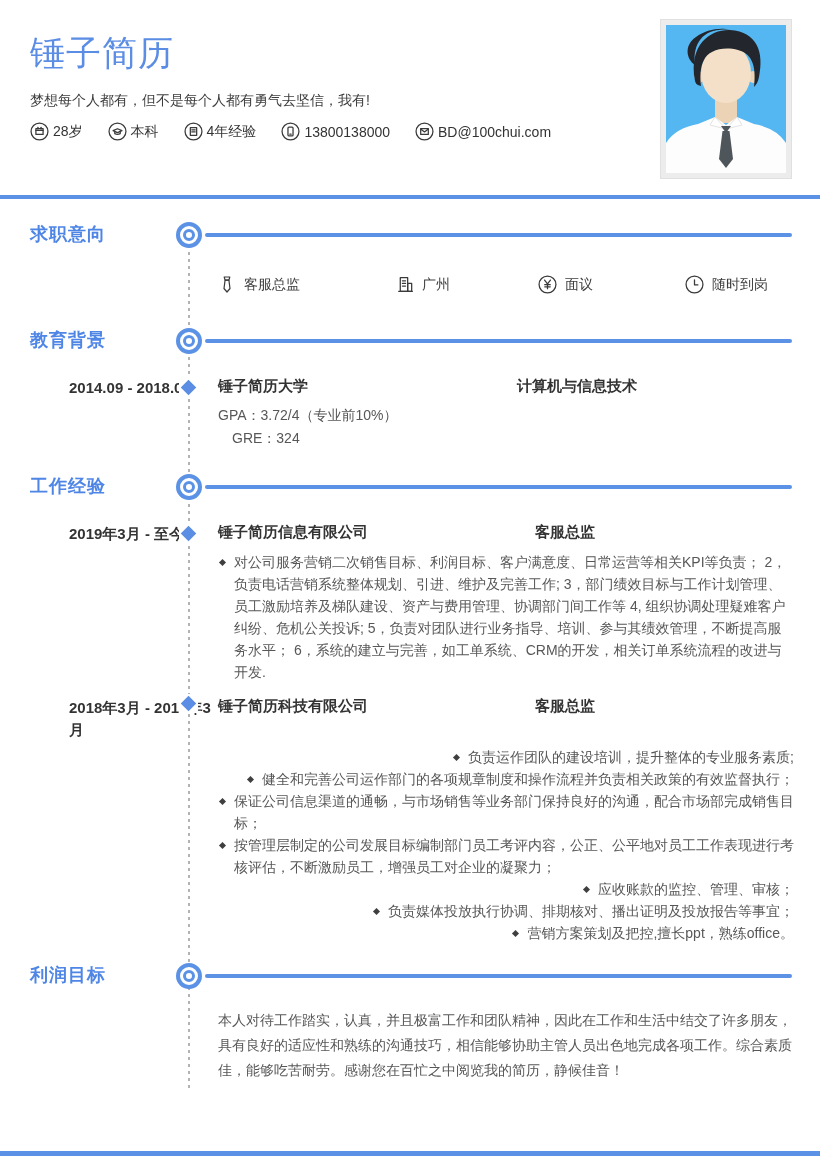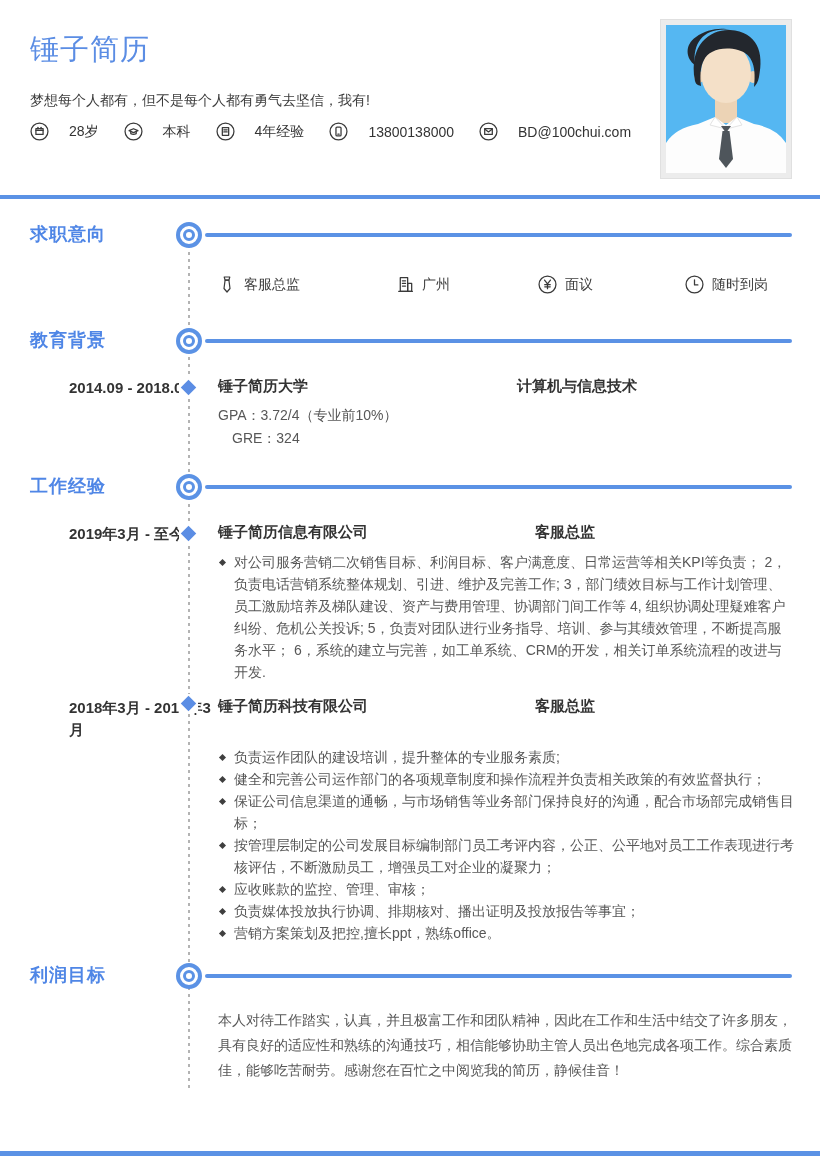"锤子简历" .title { font-size: 29px -> 35px }
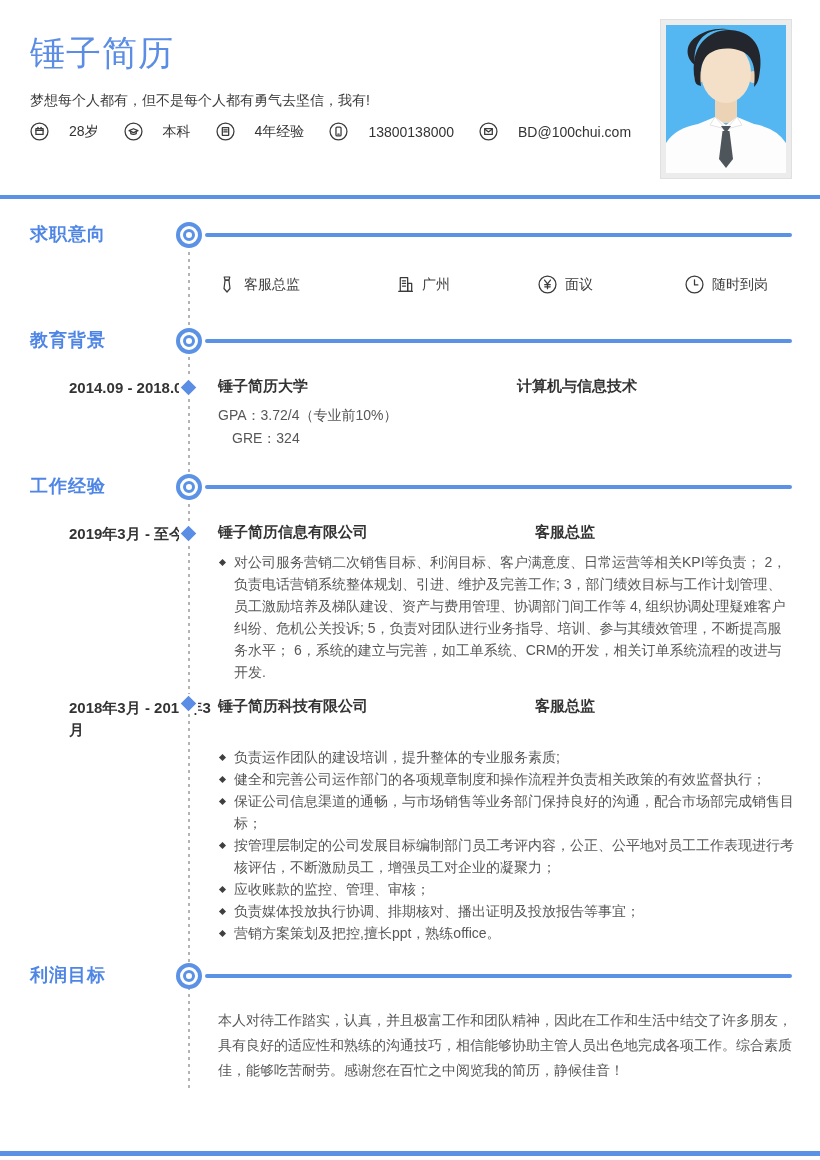"28岁" .info-item { gap: 20px -> 4px }
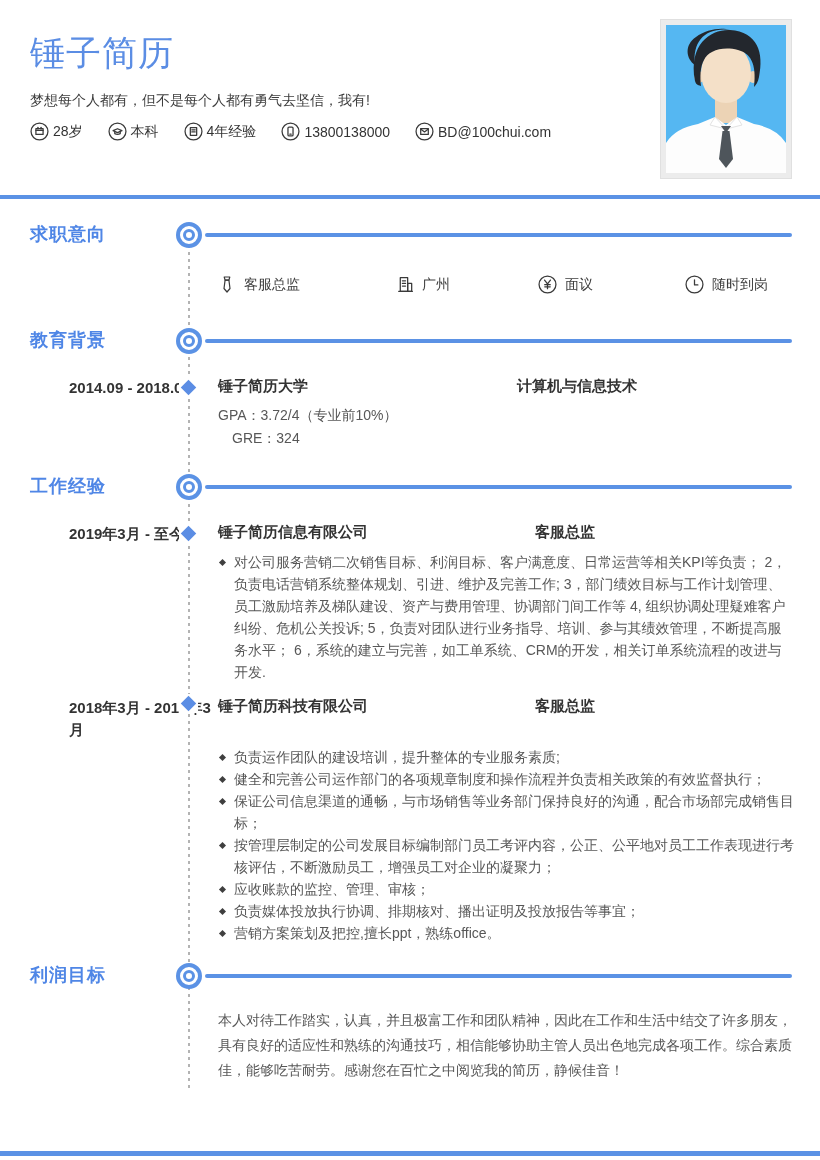"对公司服务营销二次销售目标、利润目标、客户满意度、日常运营等相关KPI等负责；" ul.bullets li { justify-content: none -> flex-end }
